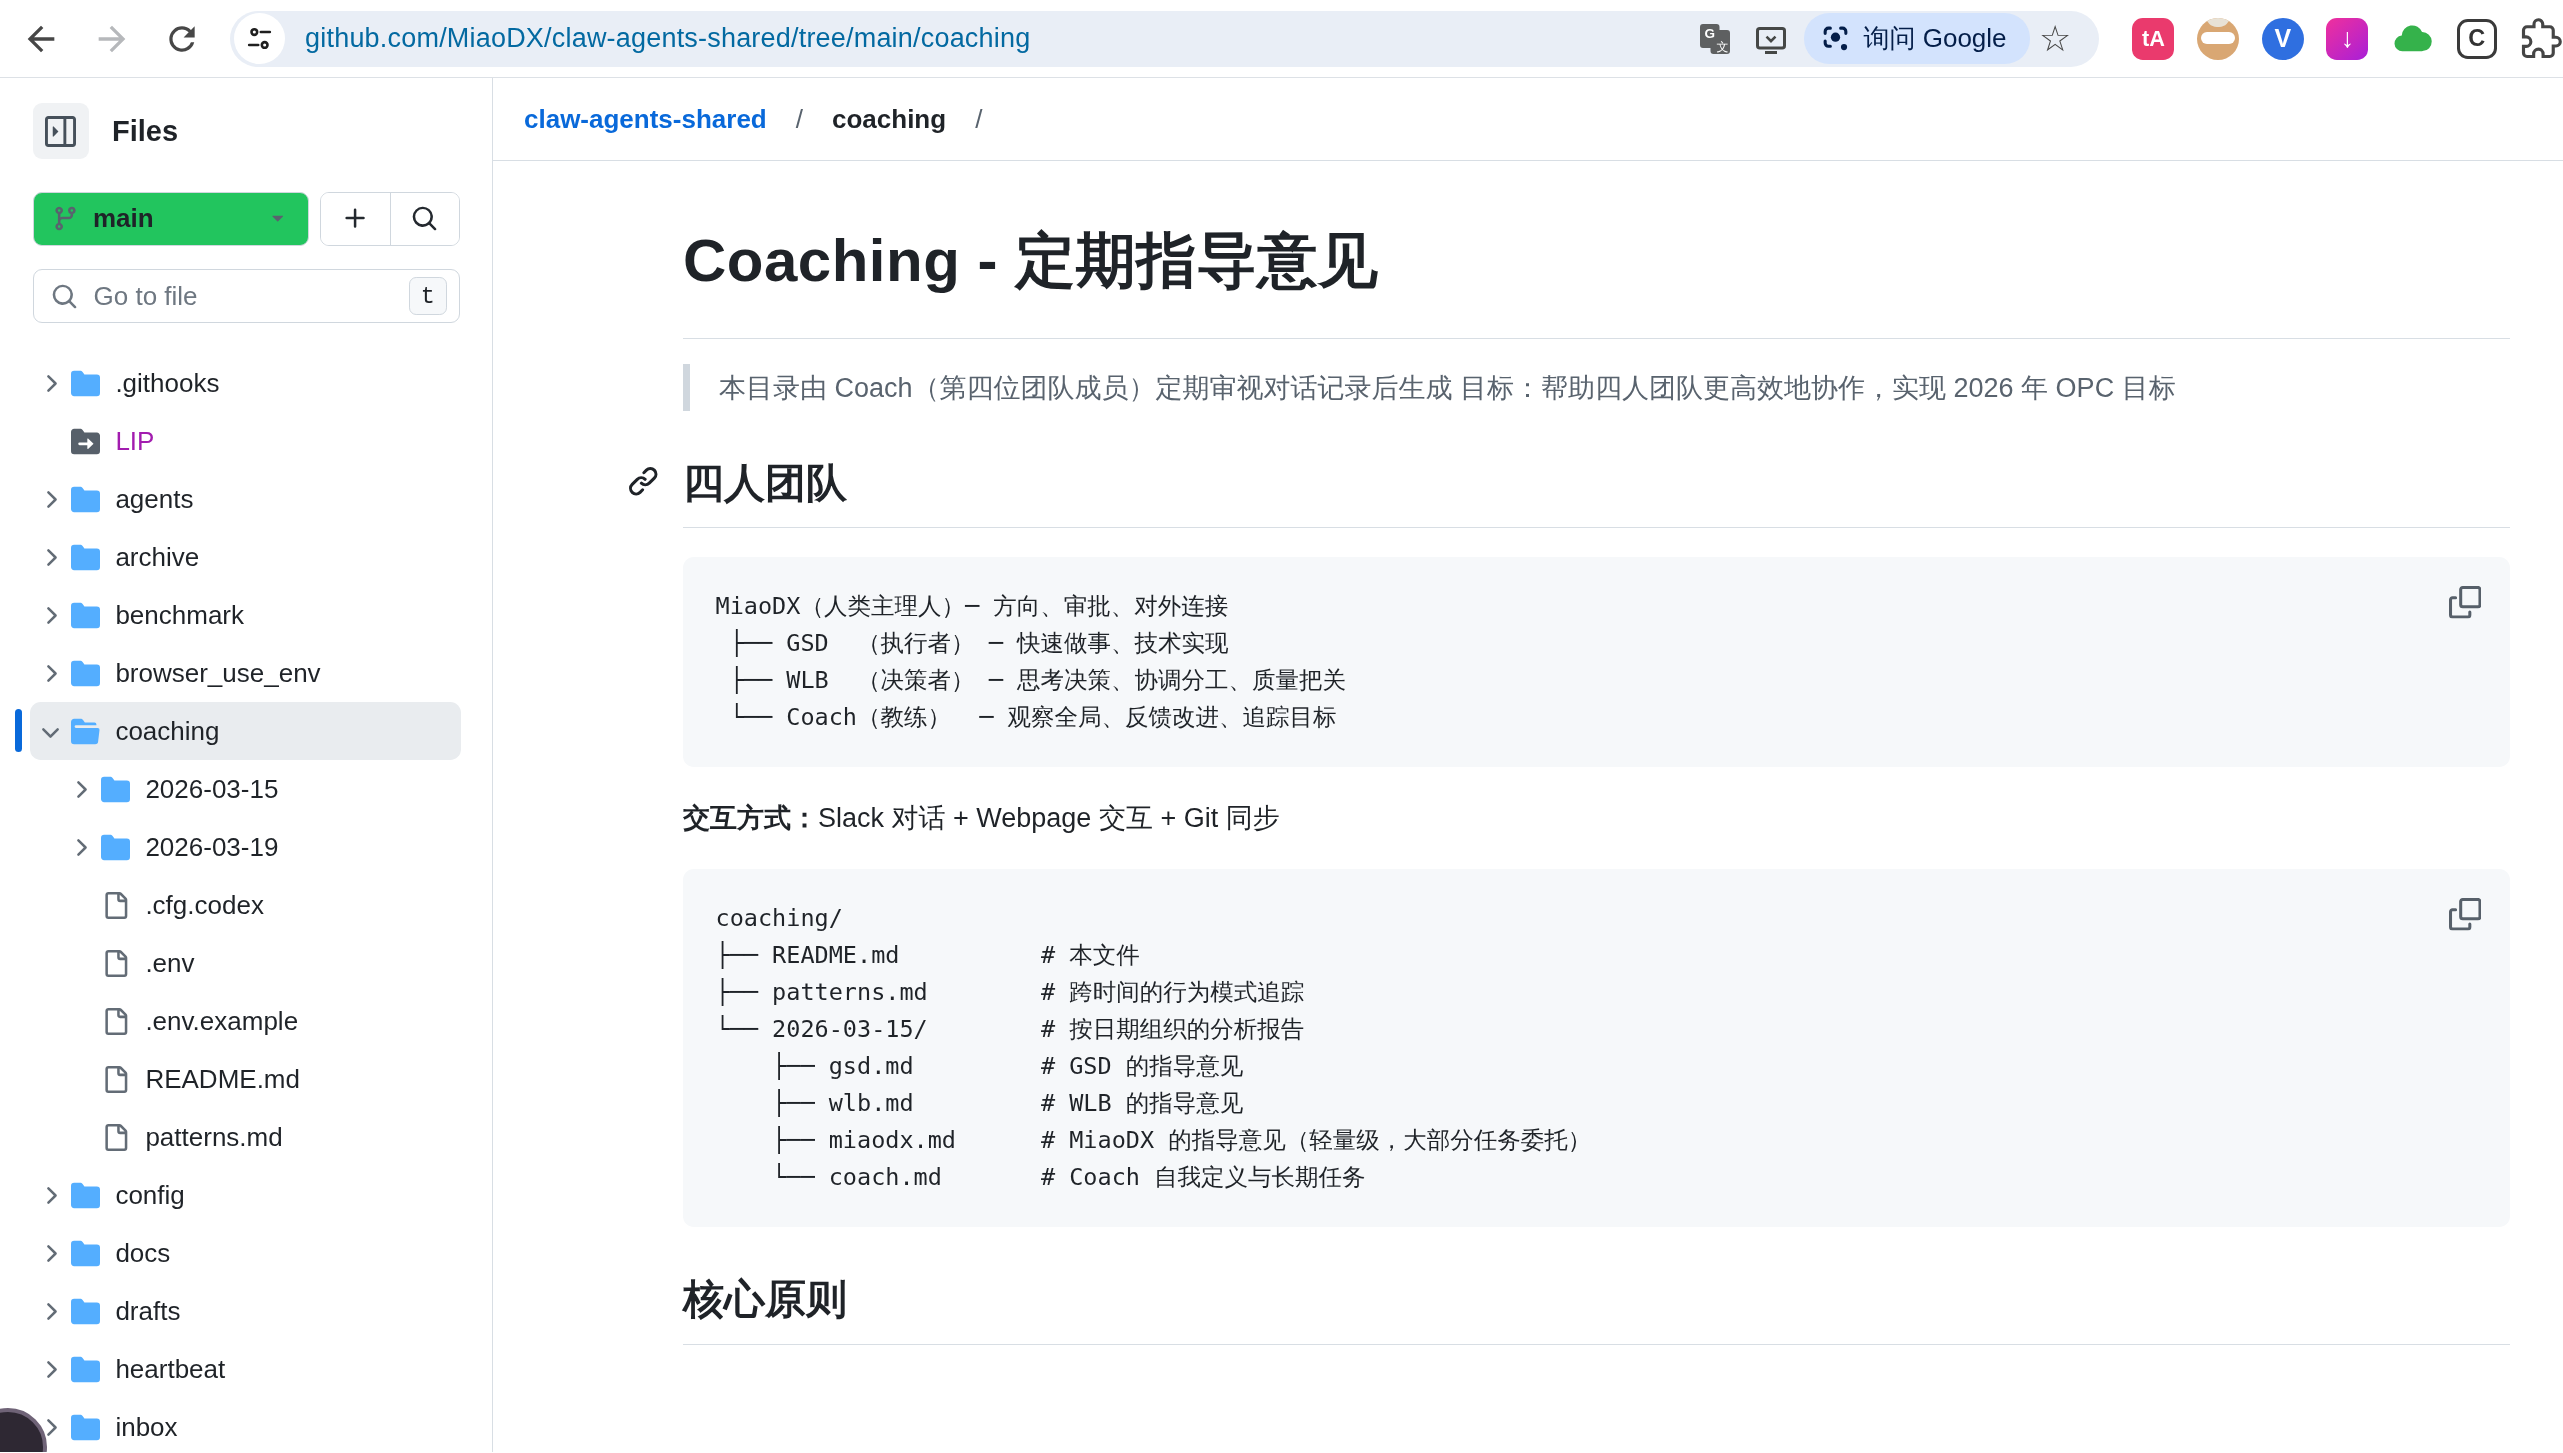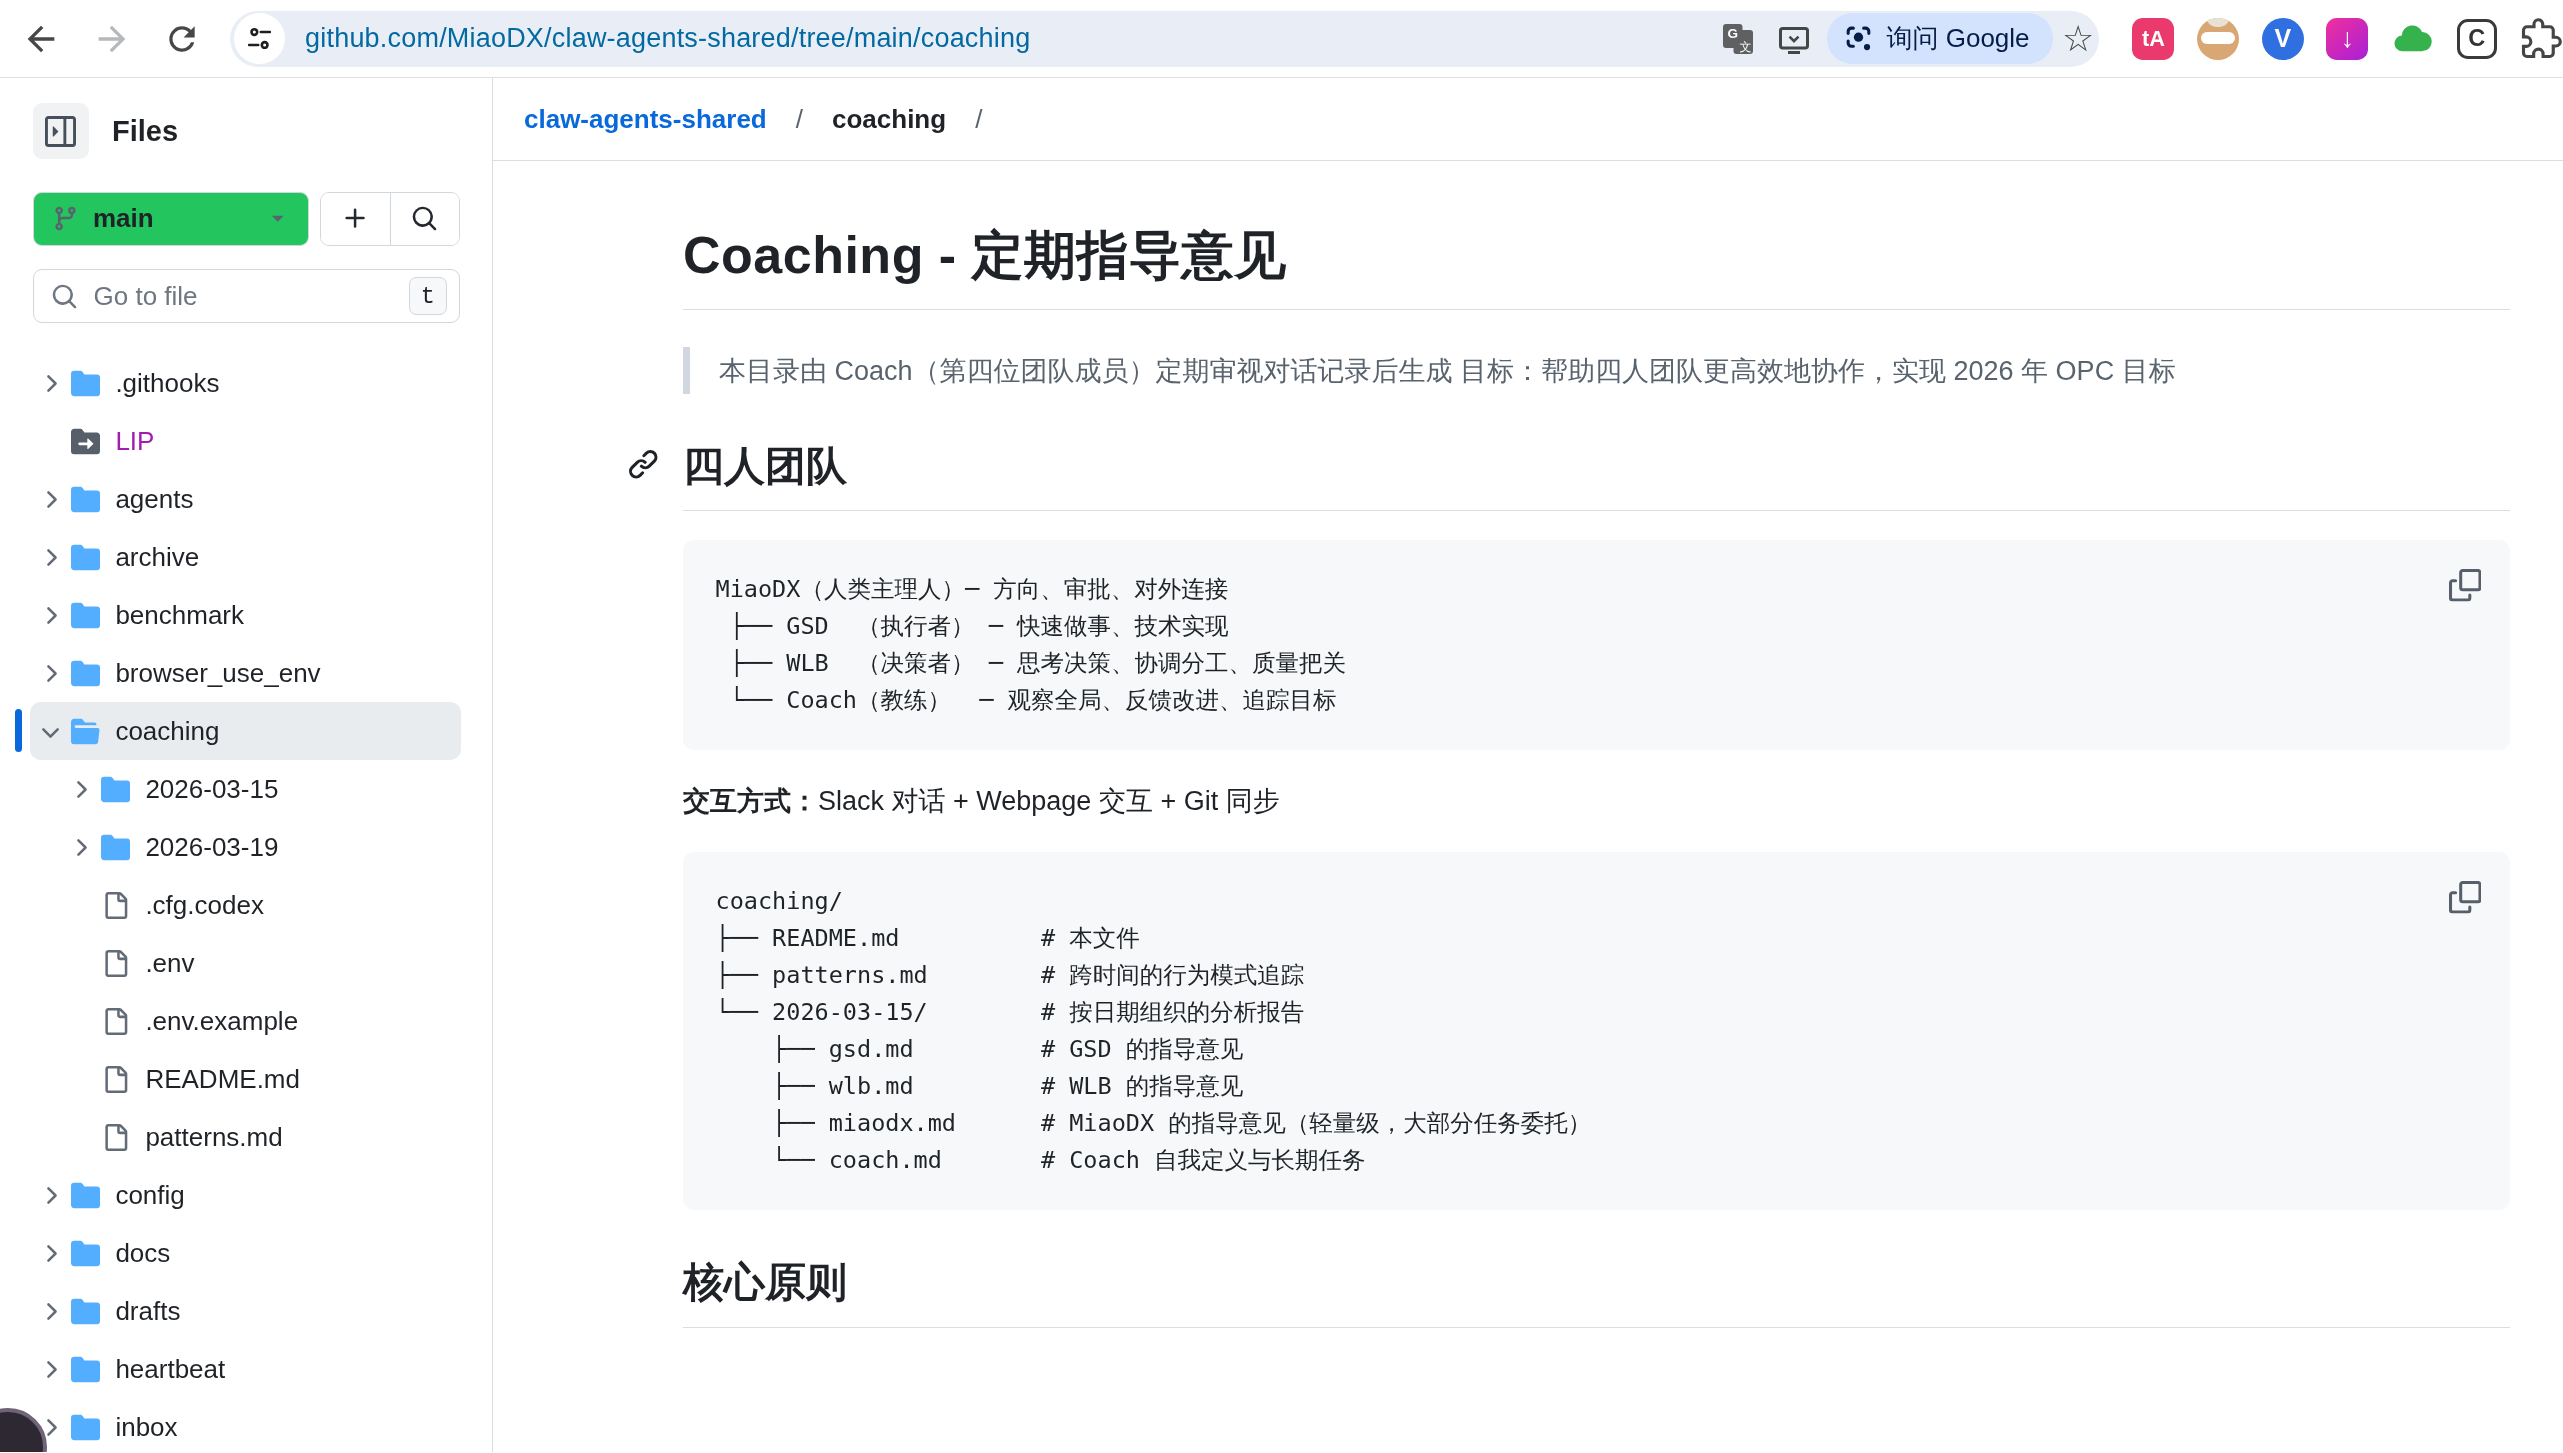"询问 Google" .omni-icons { margin-right: 5px -> 28px }
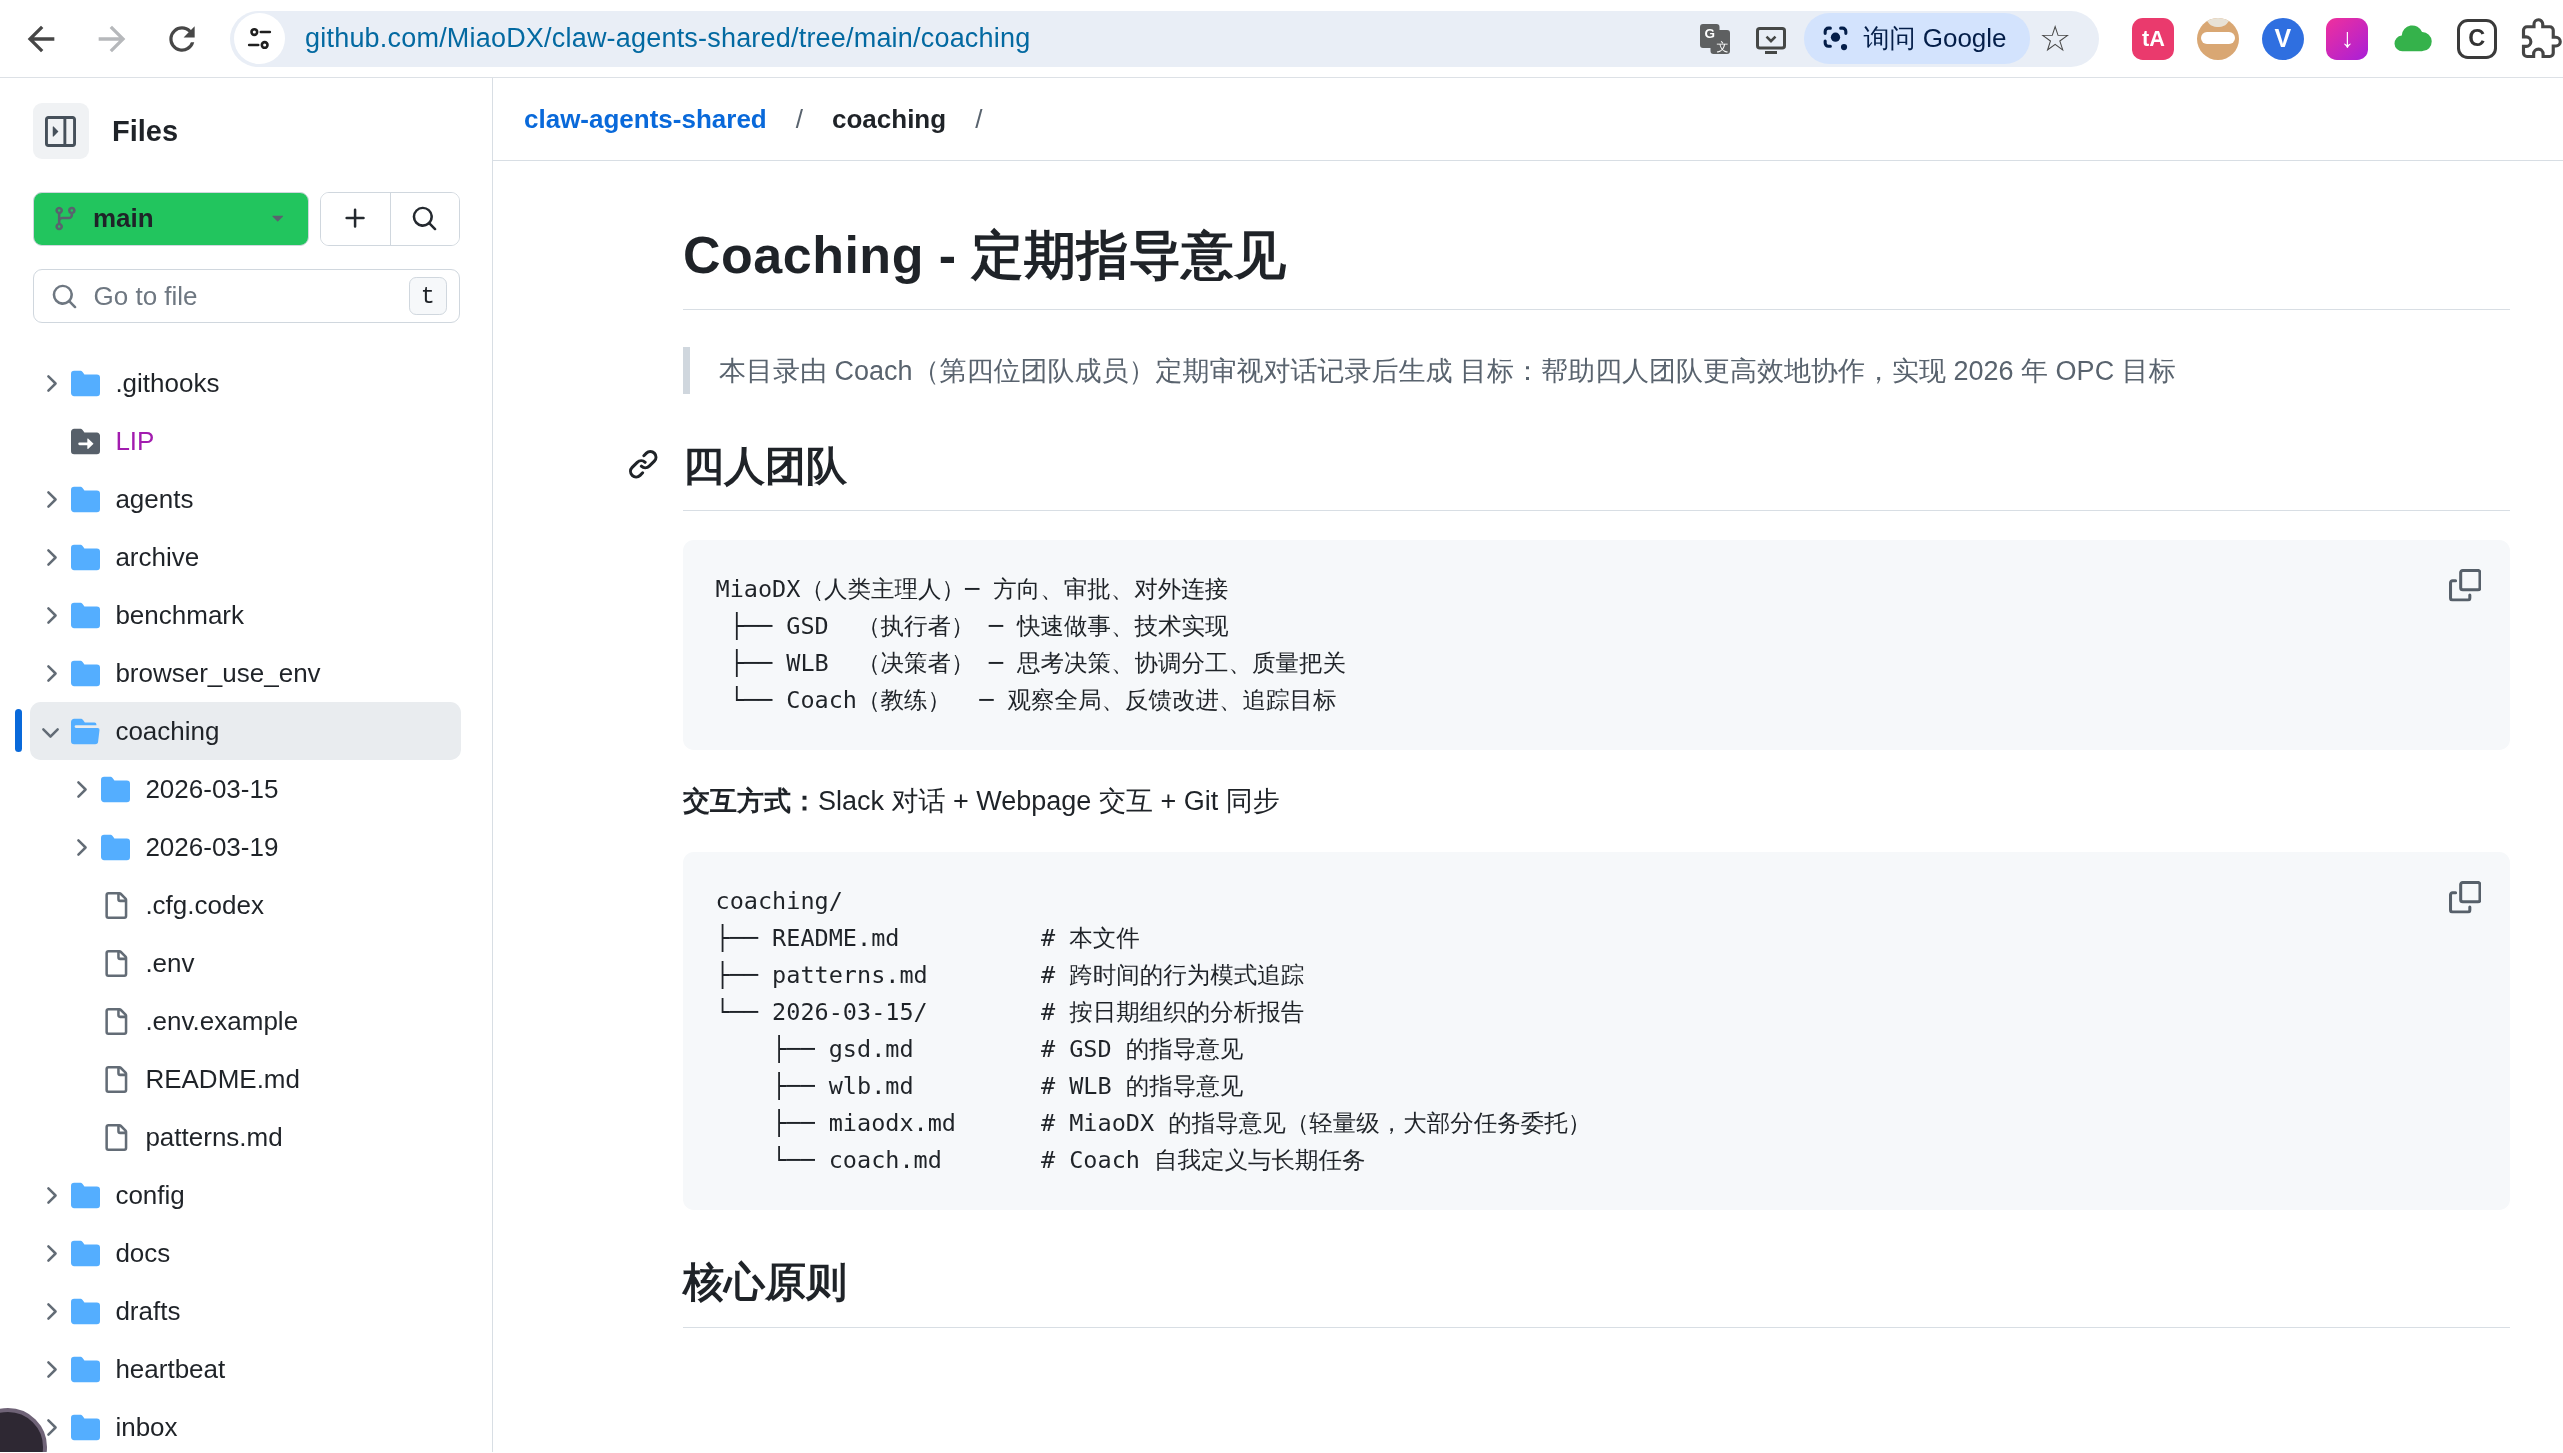"Coaching - 定期指导意见" .readme h1 { font-size: 52px -> 60px; margin-bottom: 37px -> 25px; padding-bottom: 18px -> 36px }
